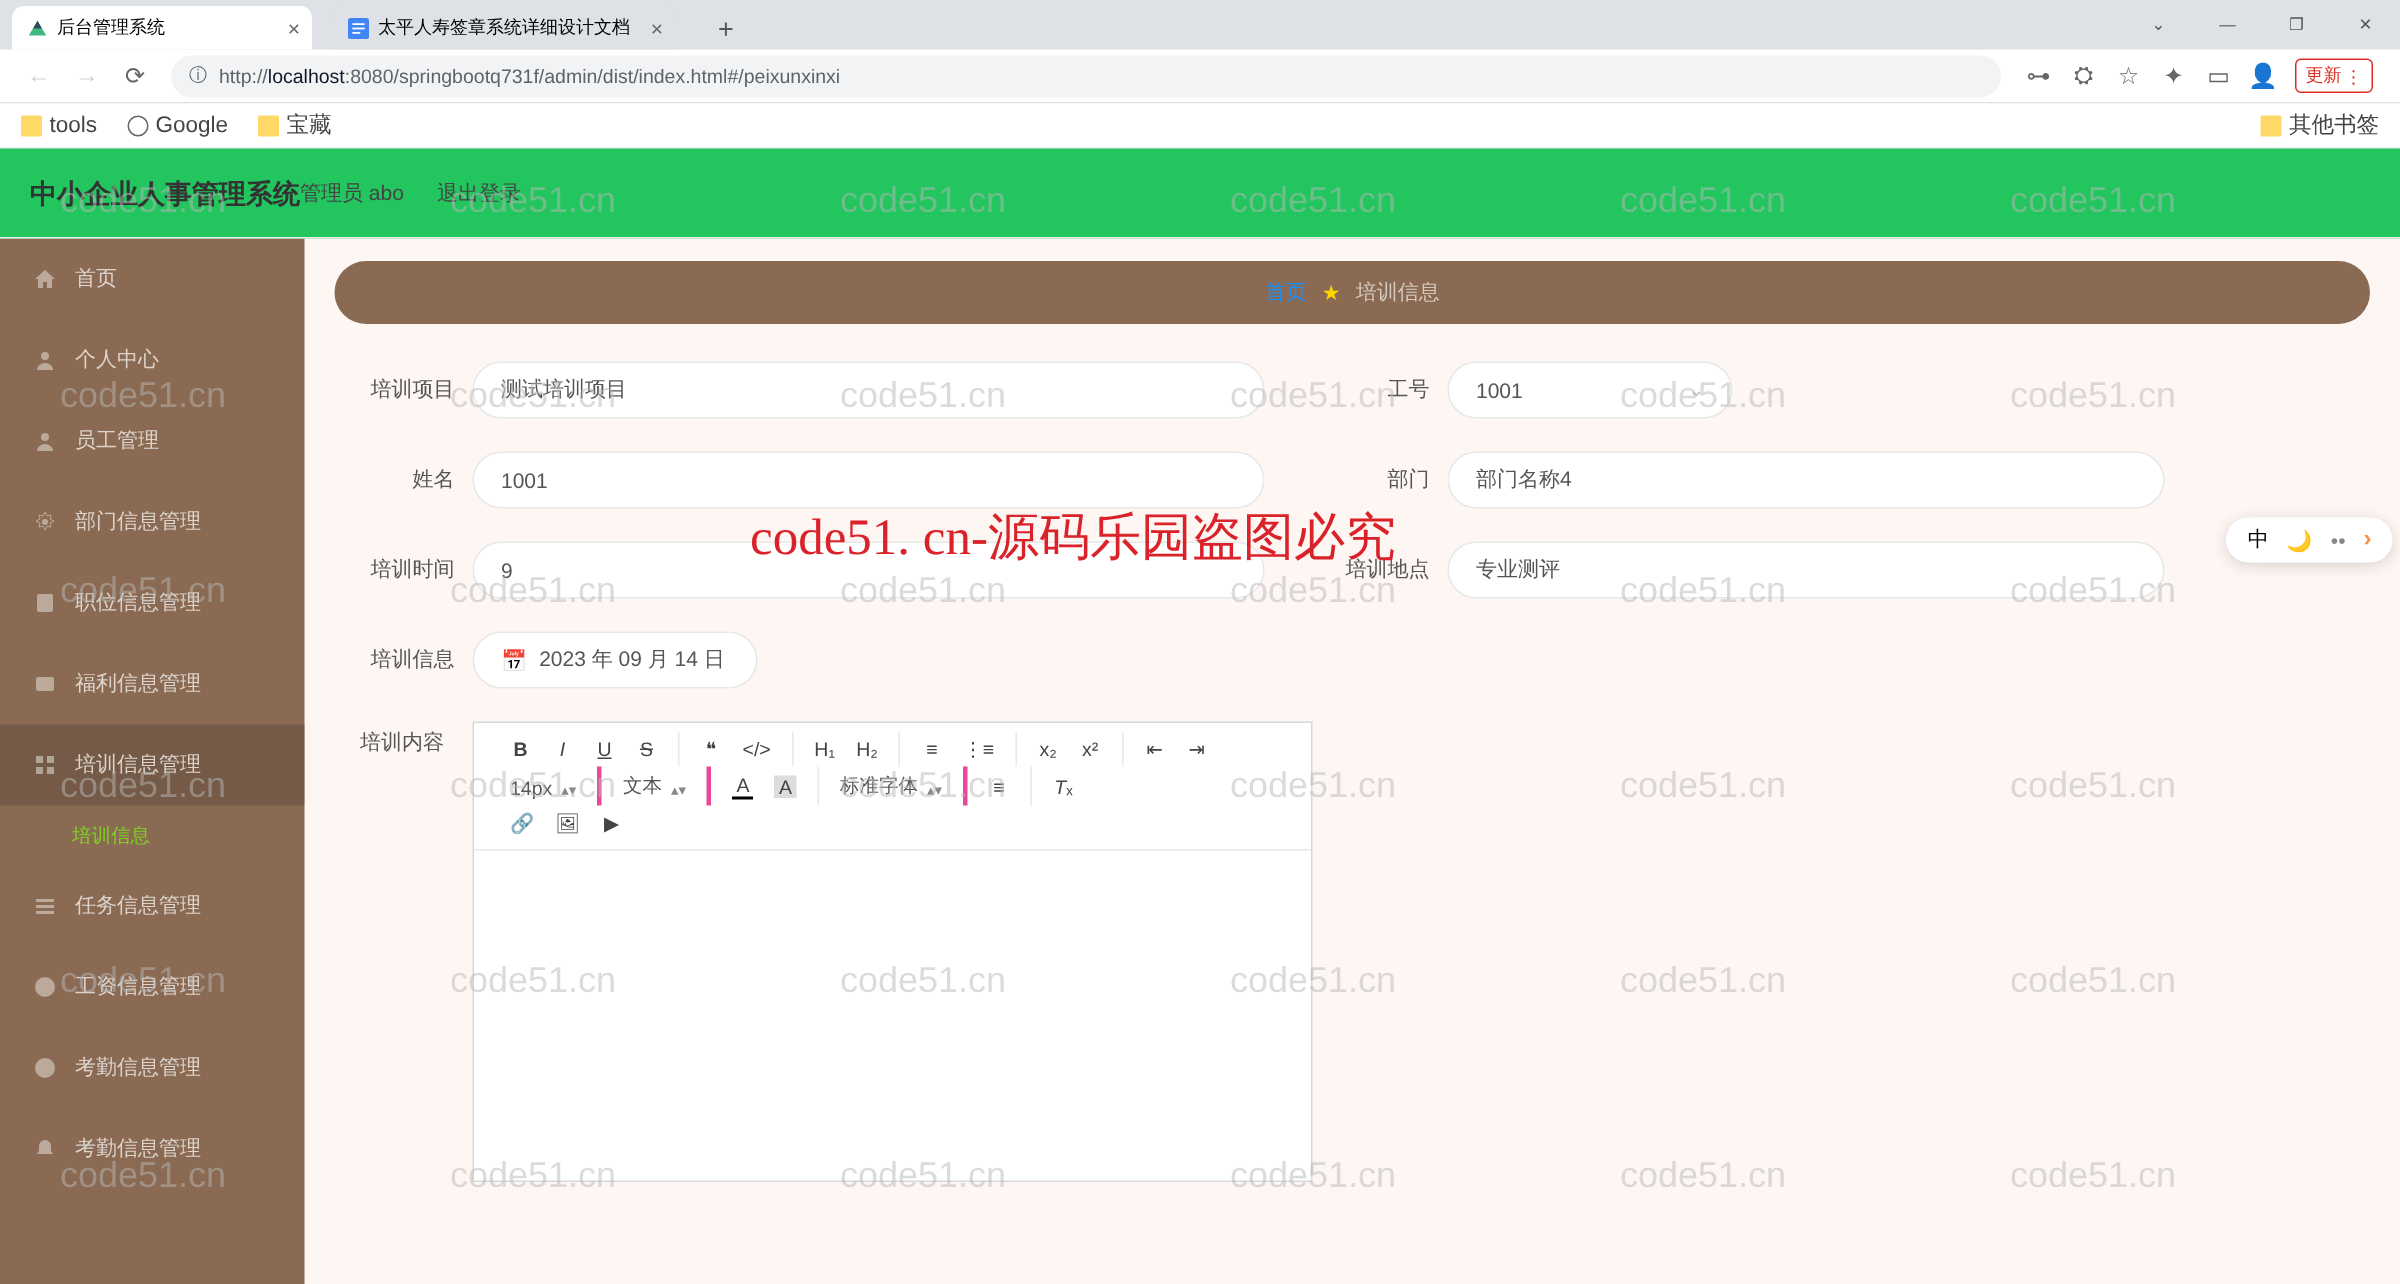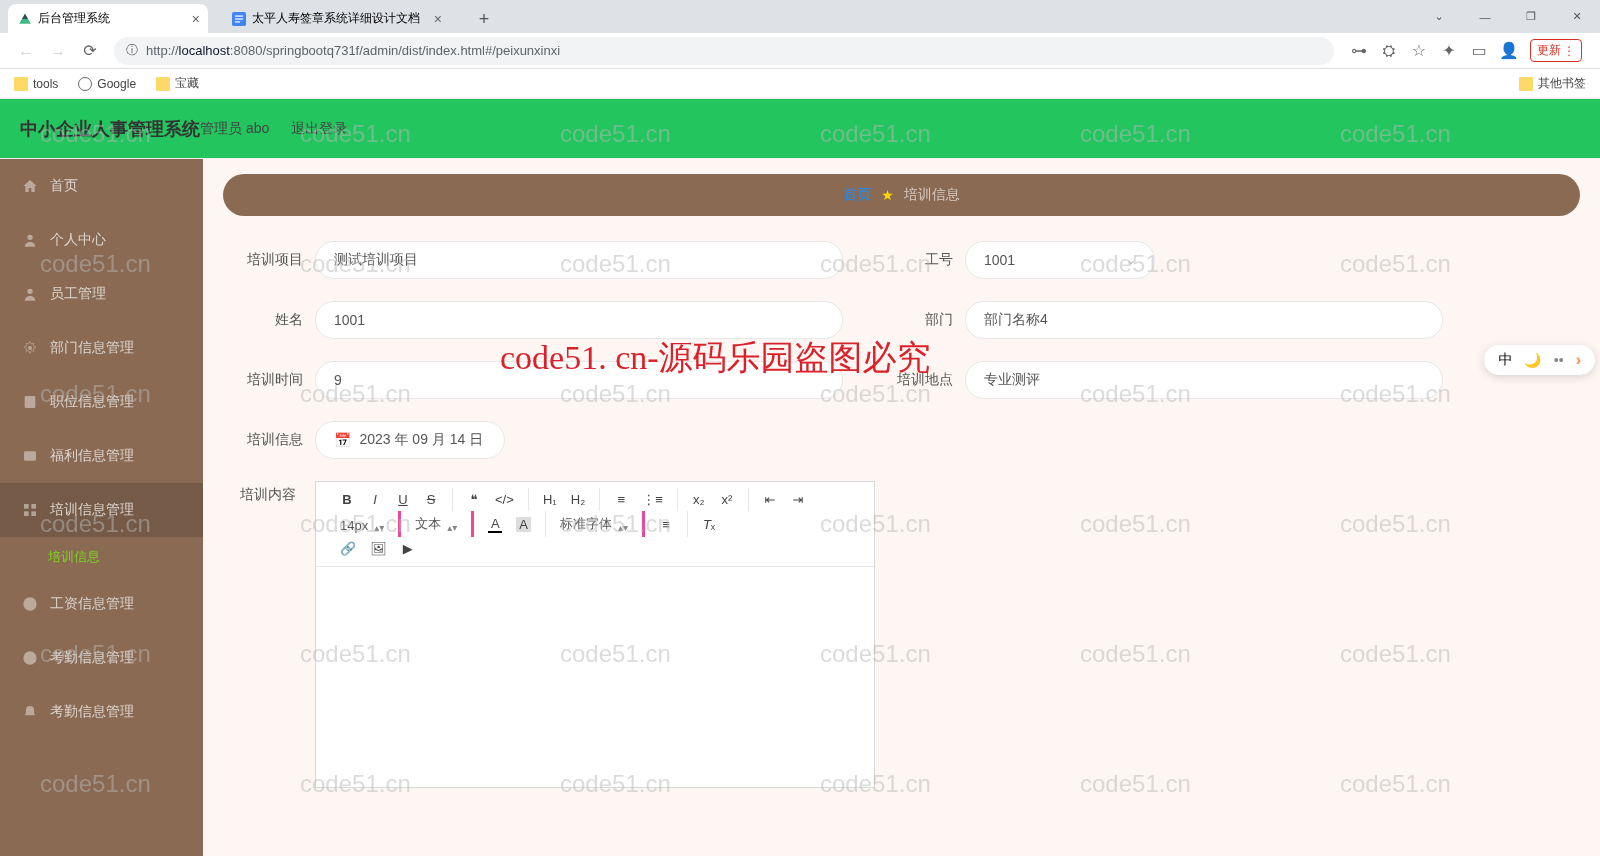"tools" .bookmarks { font-size: 12px -> 15px }
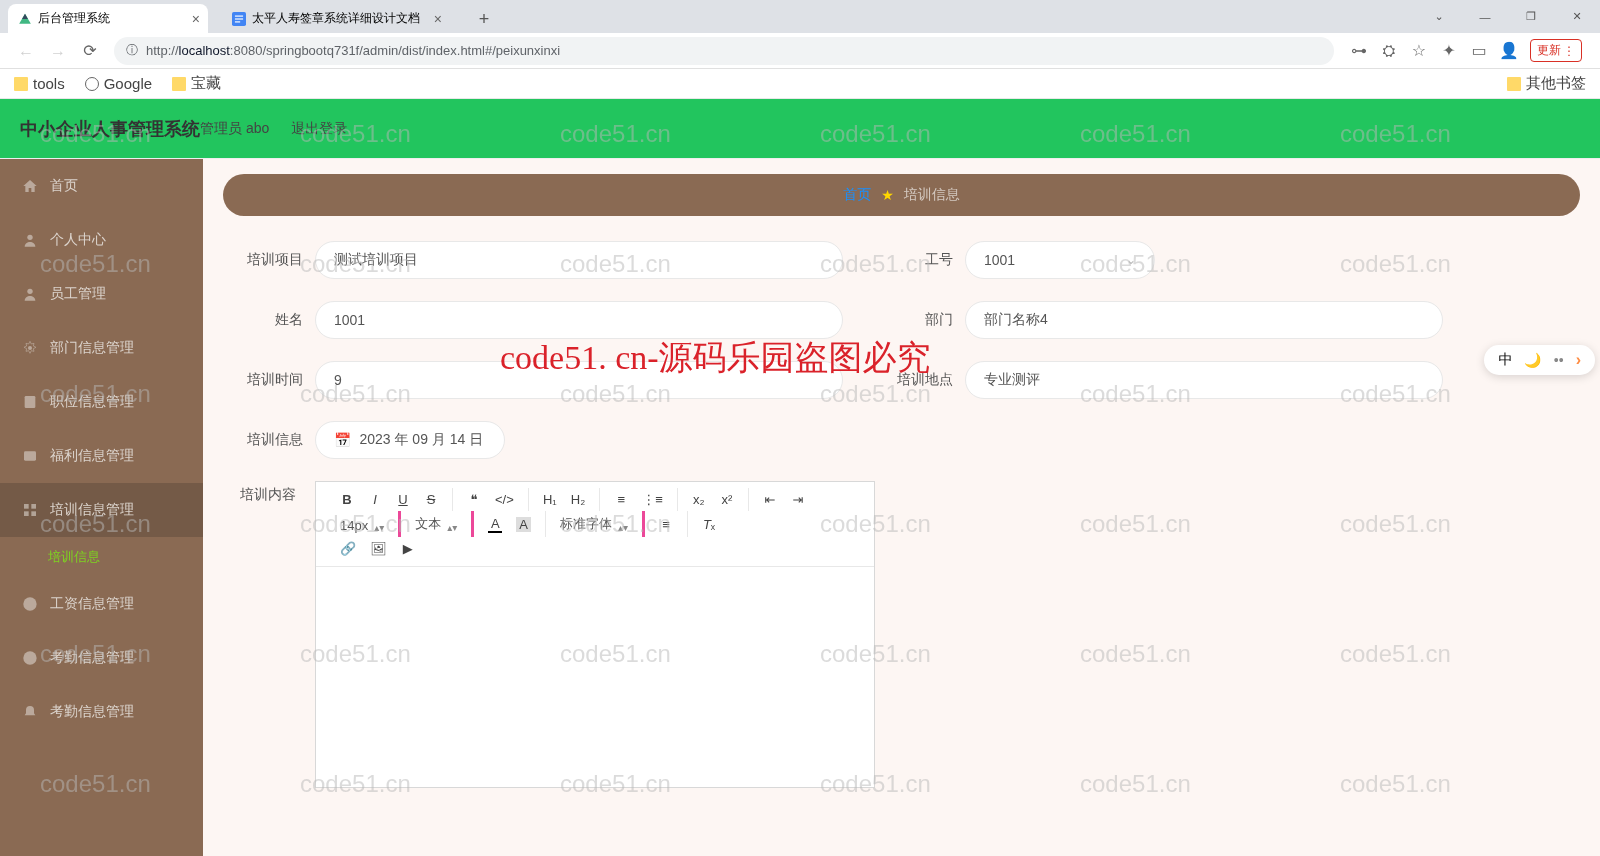"任务信息管理" div.menu-item { html: none -> <div> <svg> <rect></rect> <rect></rect> <rect></rect> </svg> <span>任务信息管理</span> </div> }
